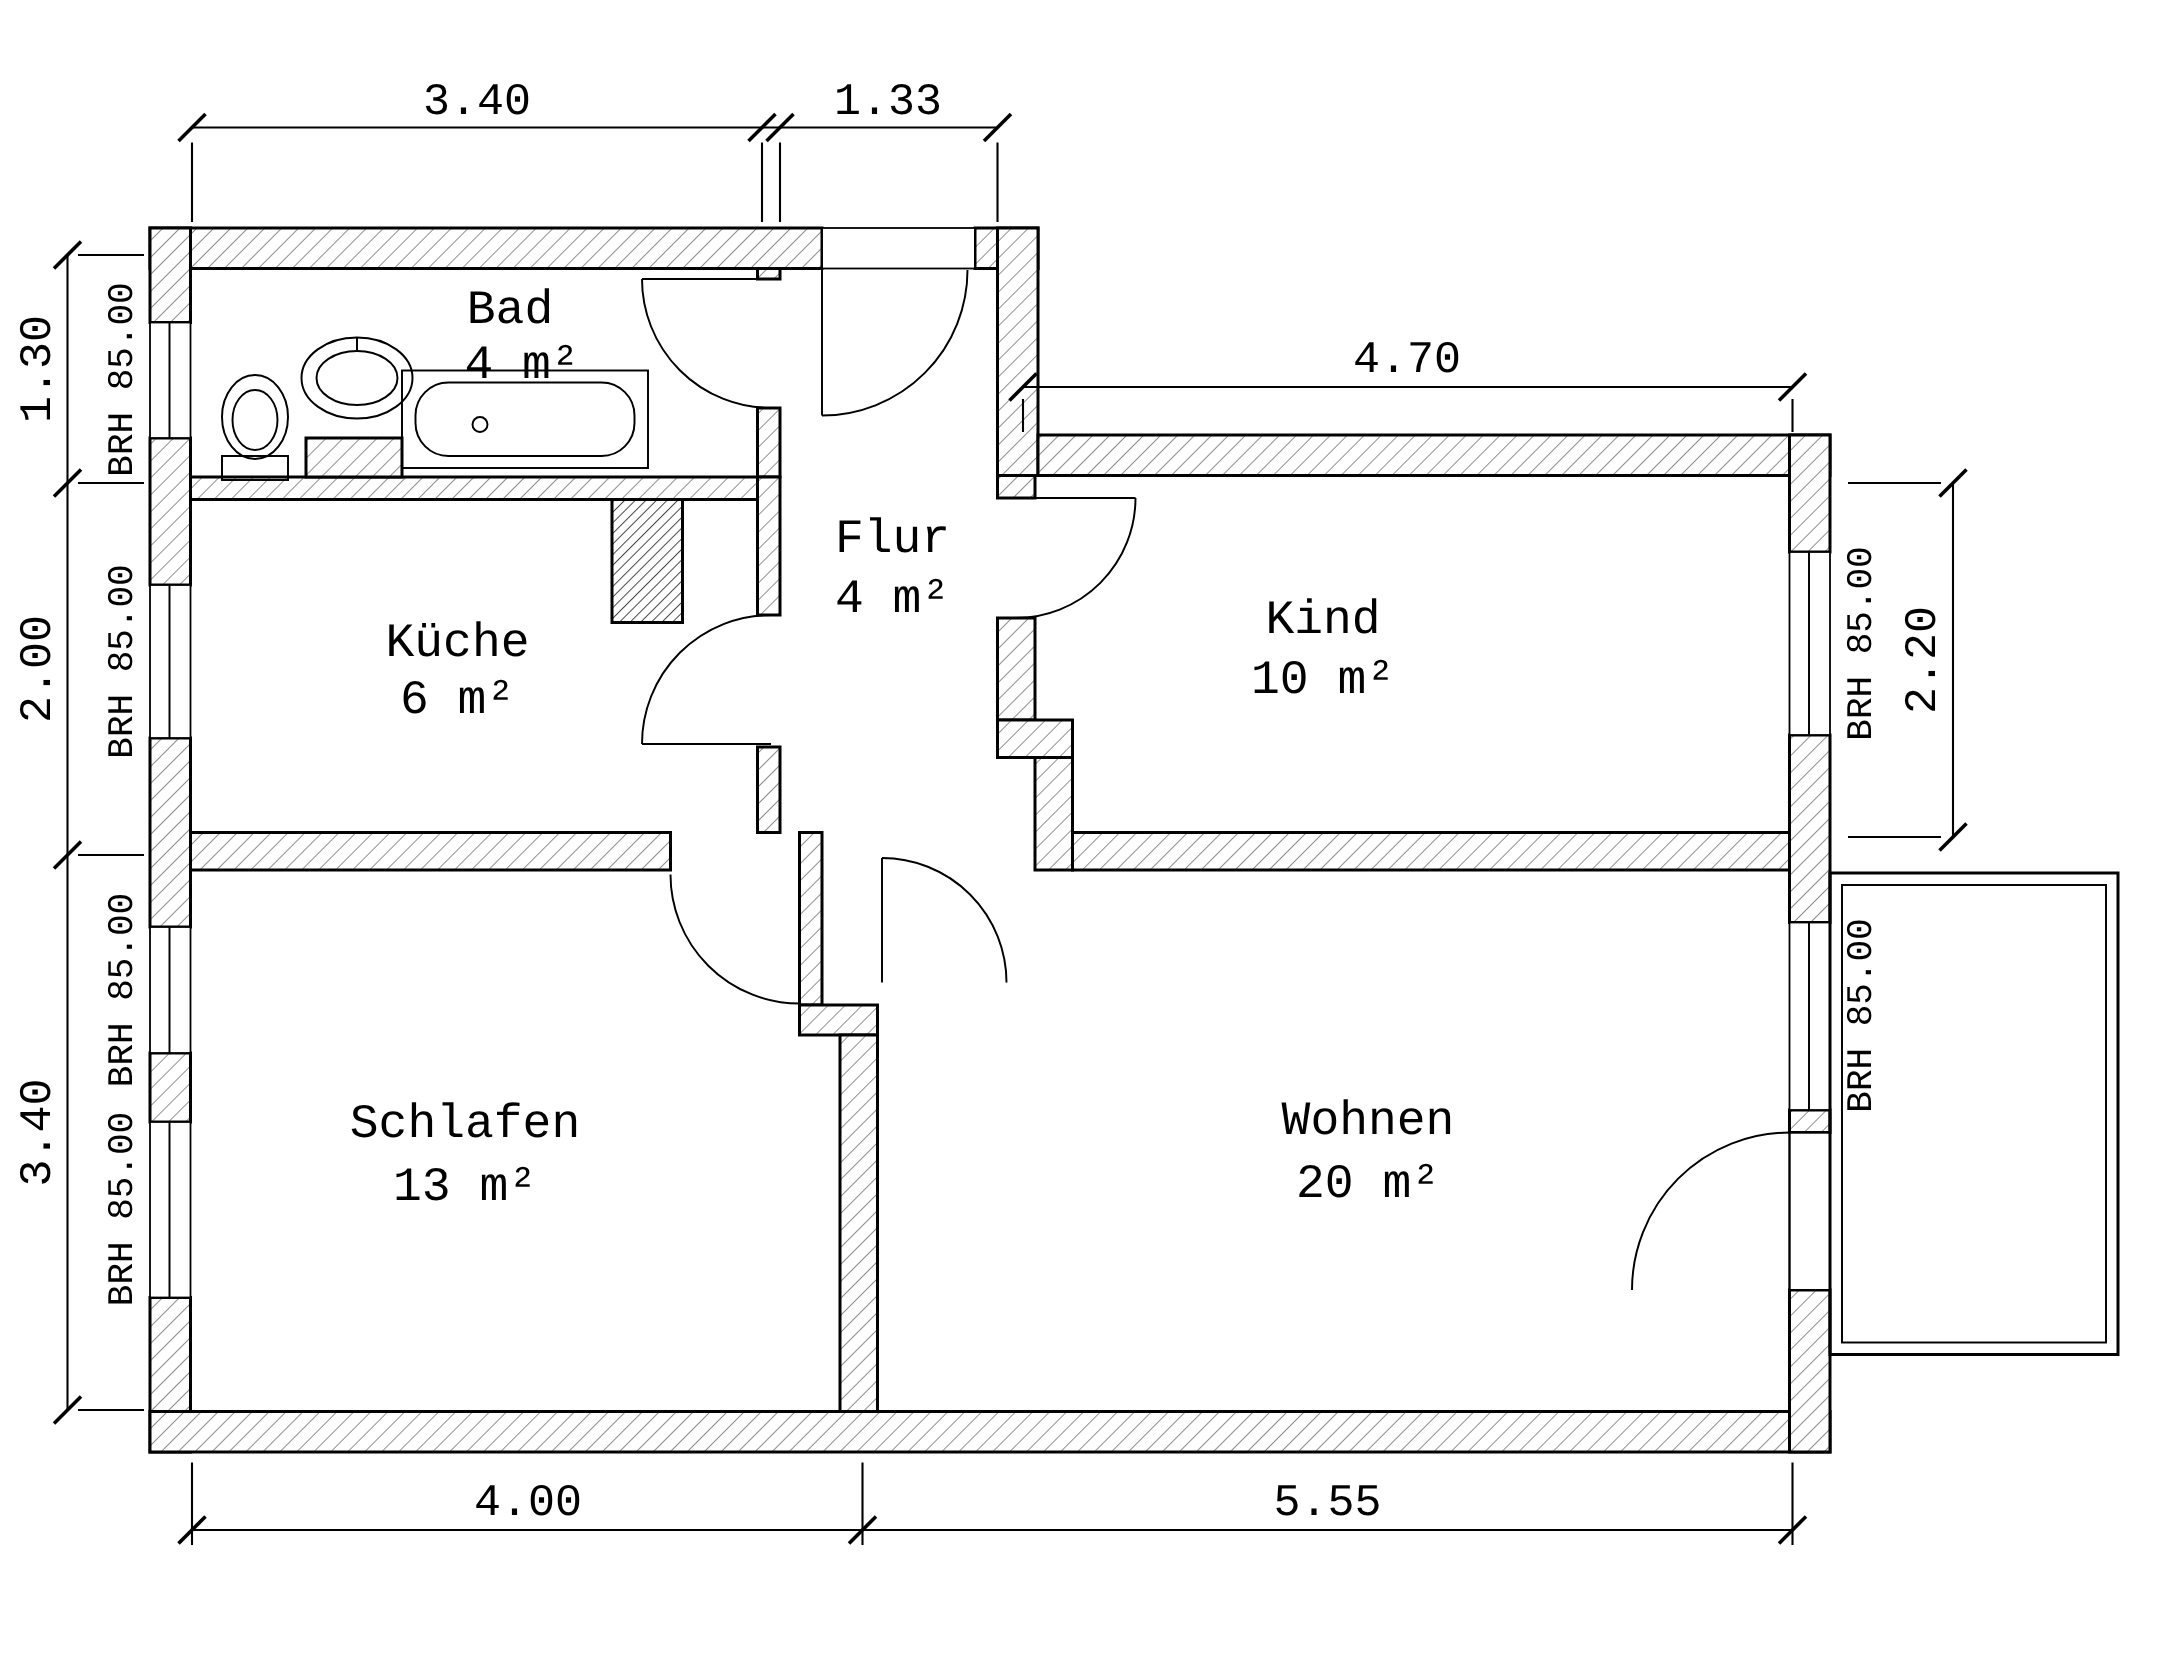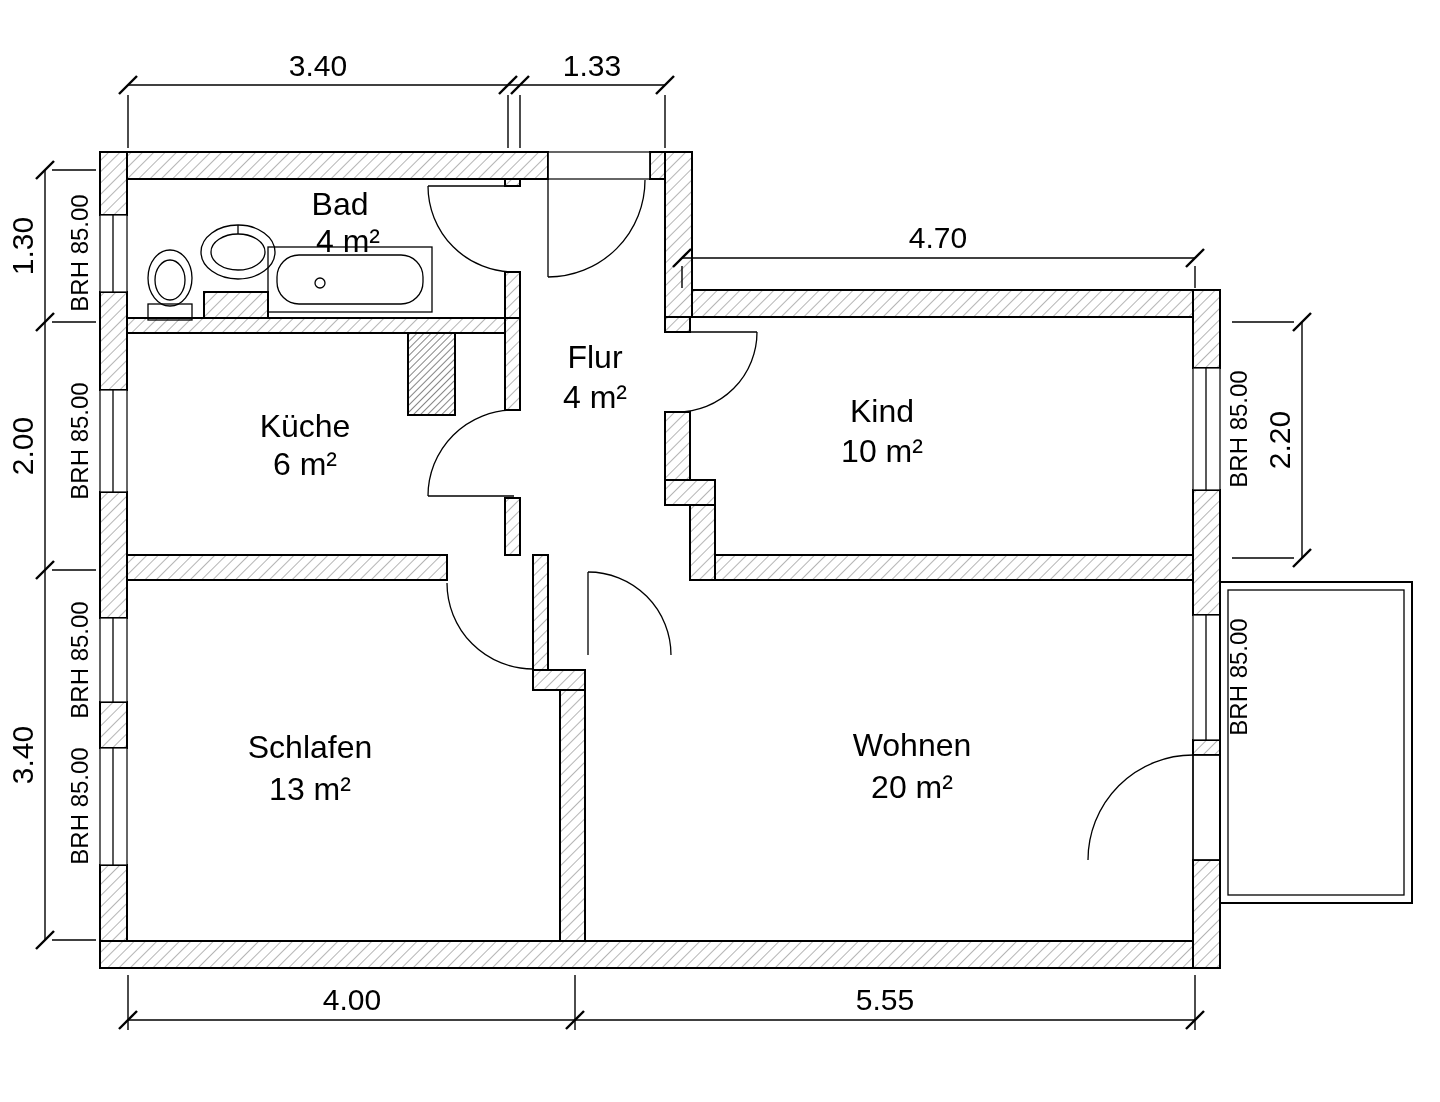"3.40" .stage { font-family: none -> Liberation Mono, monospace }
